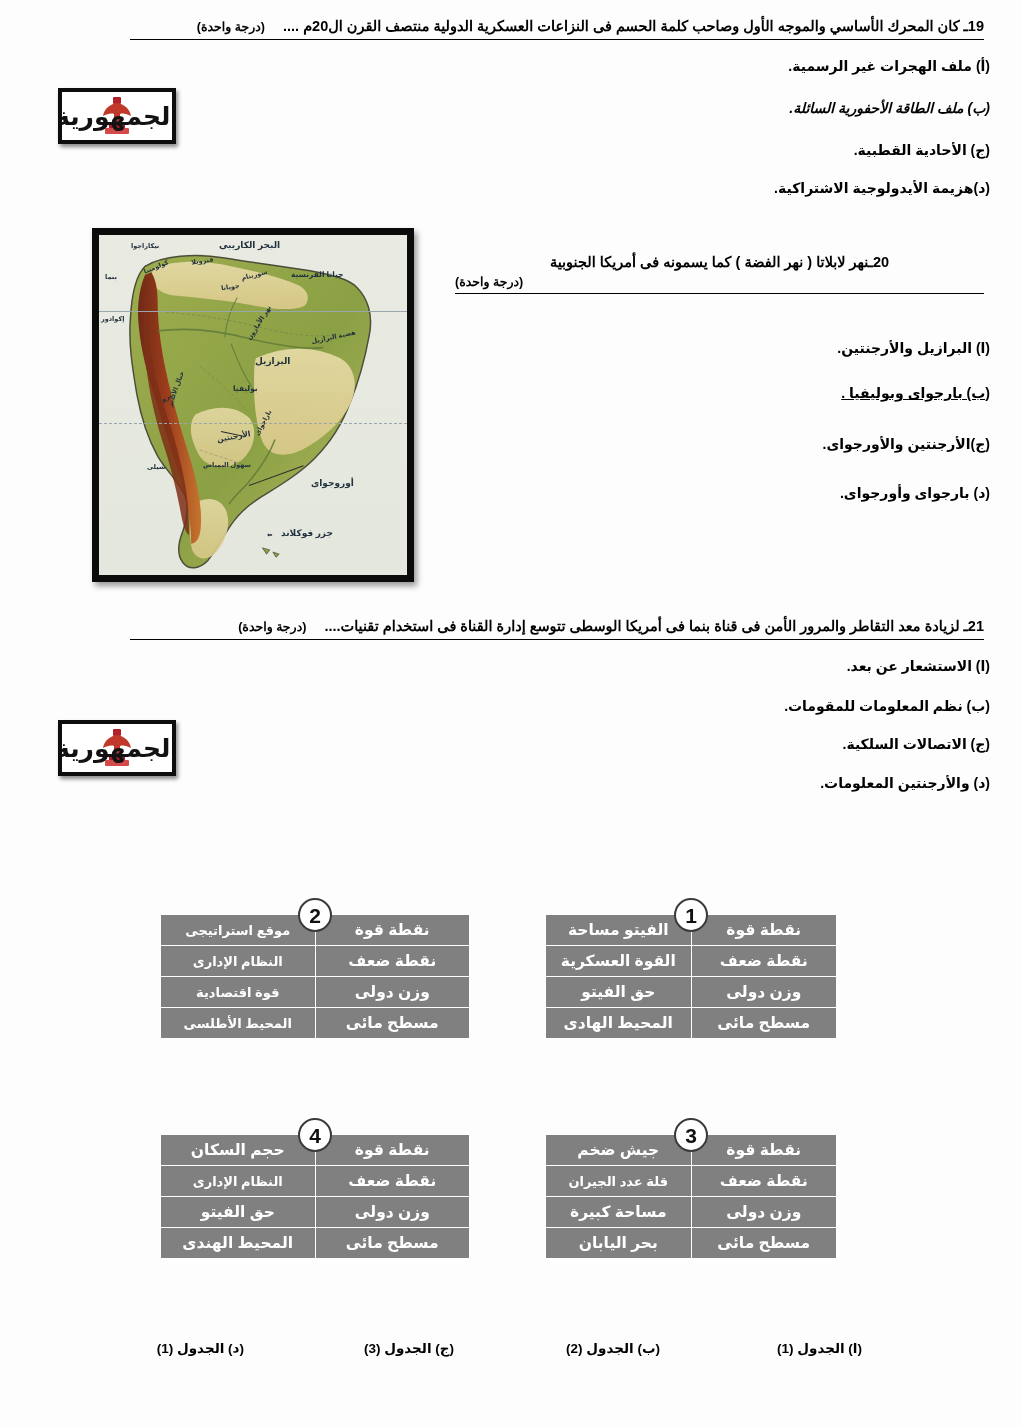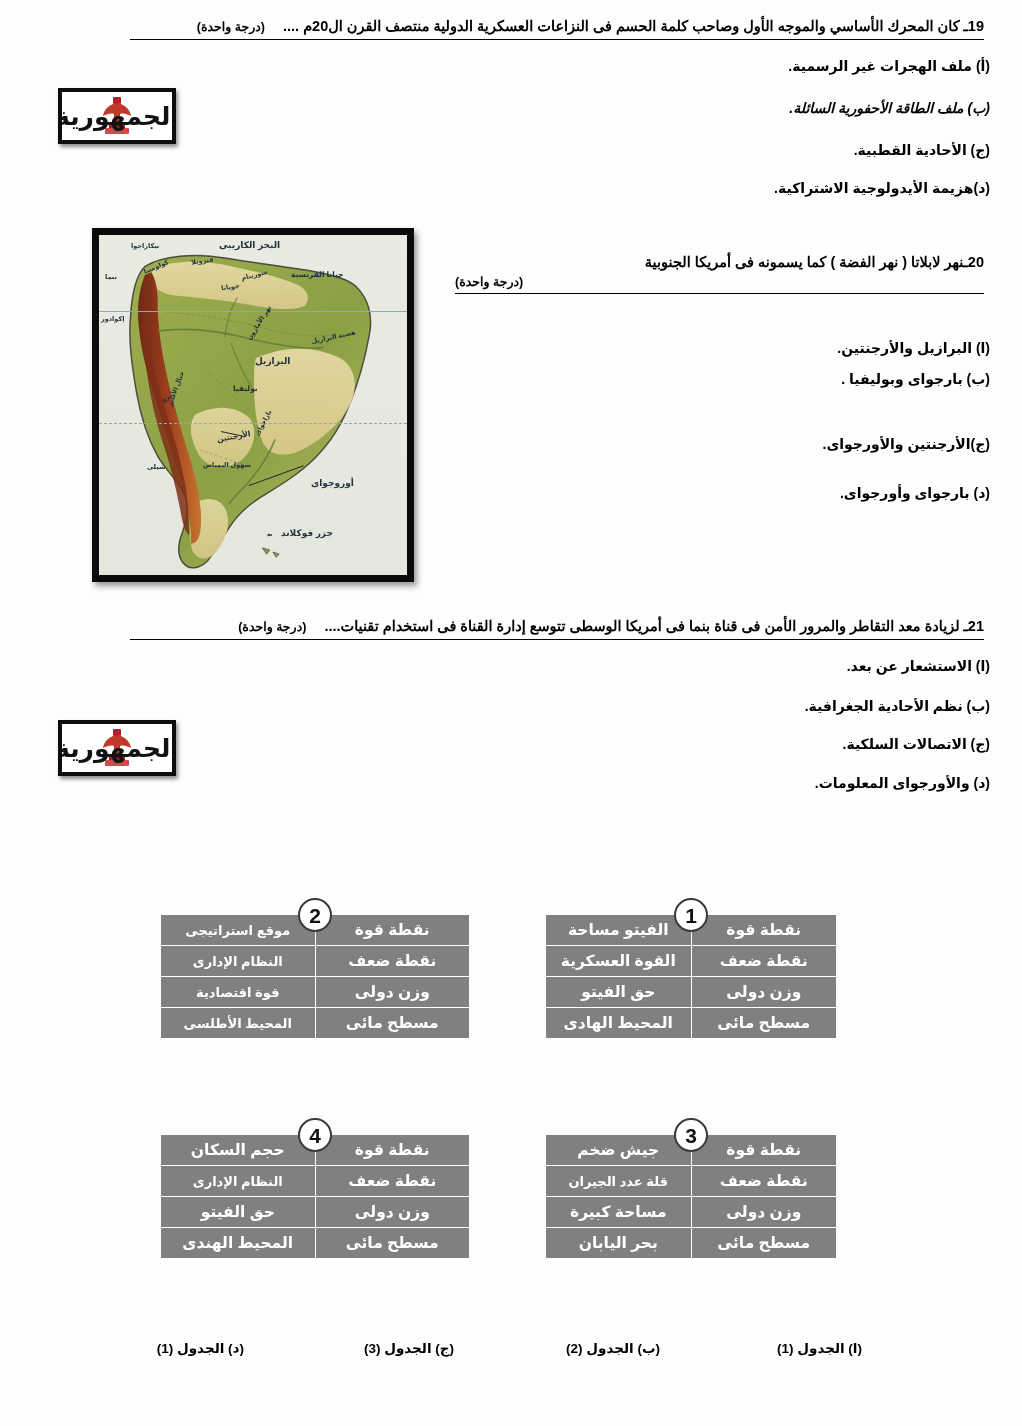"20ـنهر لابلاتا ( نهر الفضة" div { text-align: right -> center }
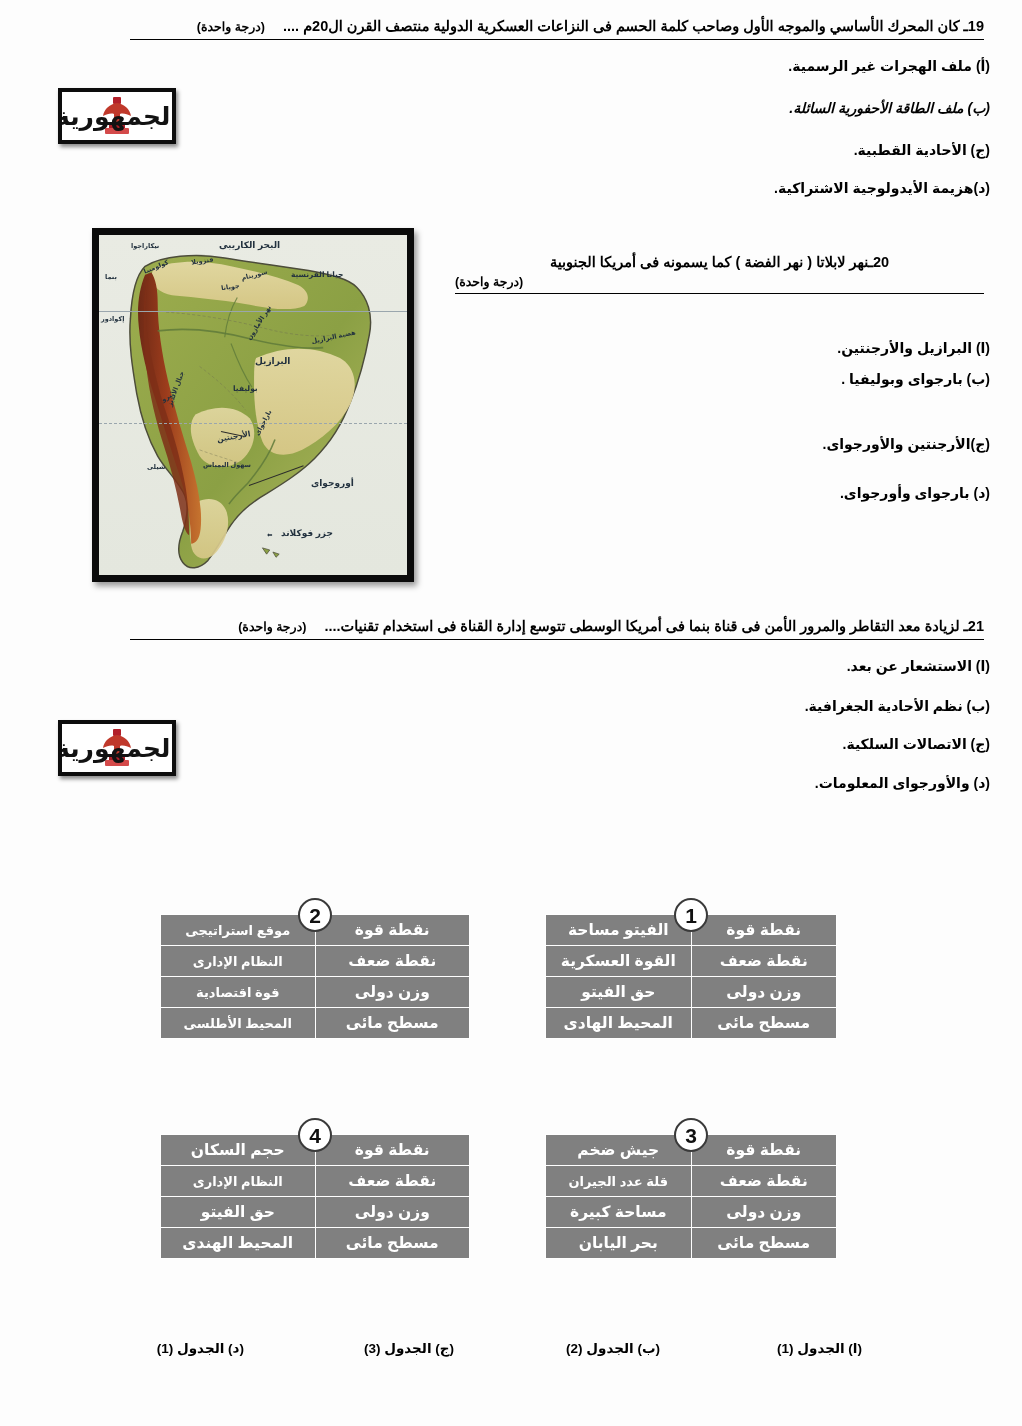"(ب) بارجواى وبوليفيا ." div.opt { text-decoration: none -> underline; top: 371px -> 385px }
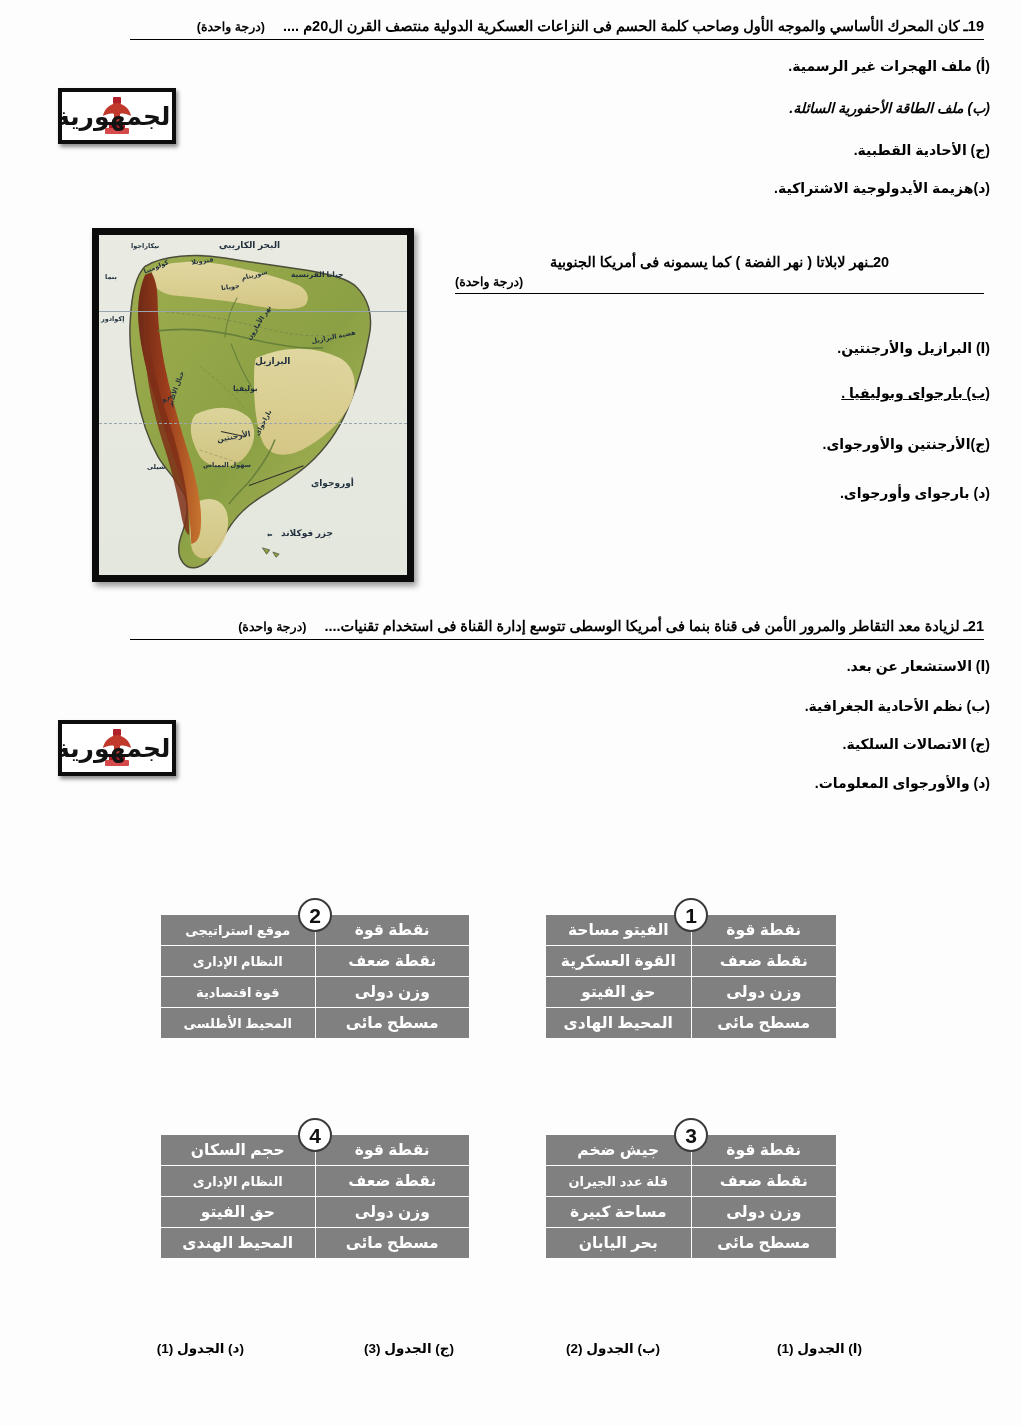"(ب) نظم الأحادية الجغرافية." span { text: الأحادية الجغرافية -> المعلومات للمقومات }
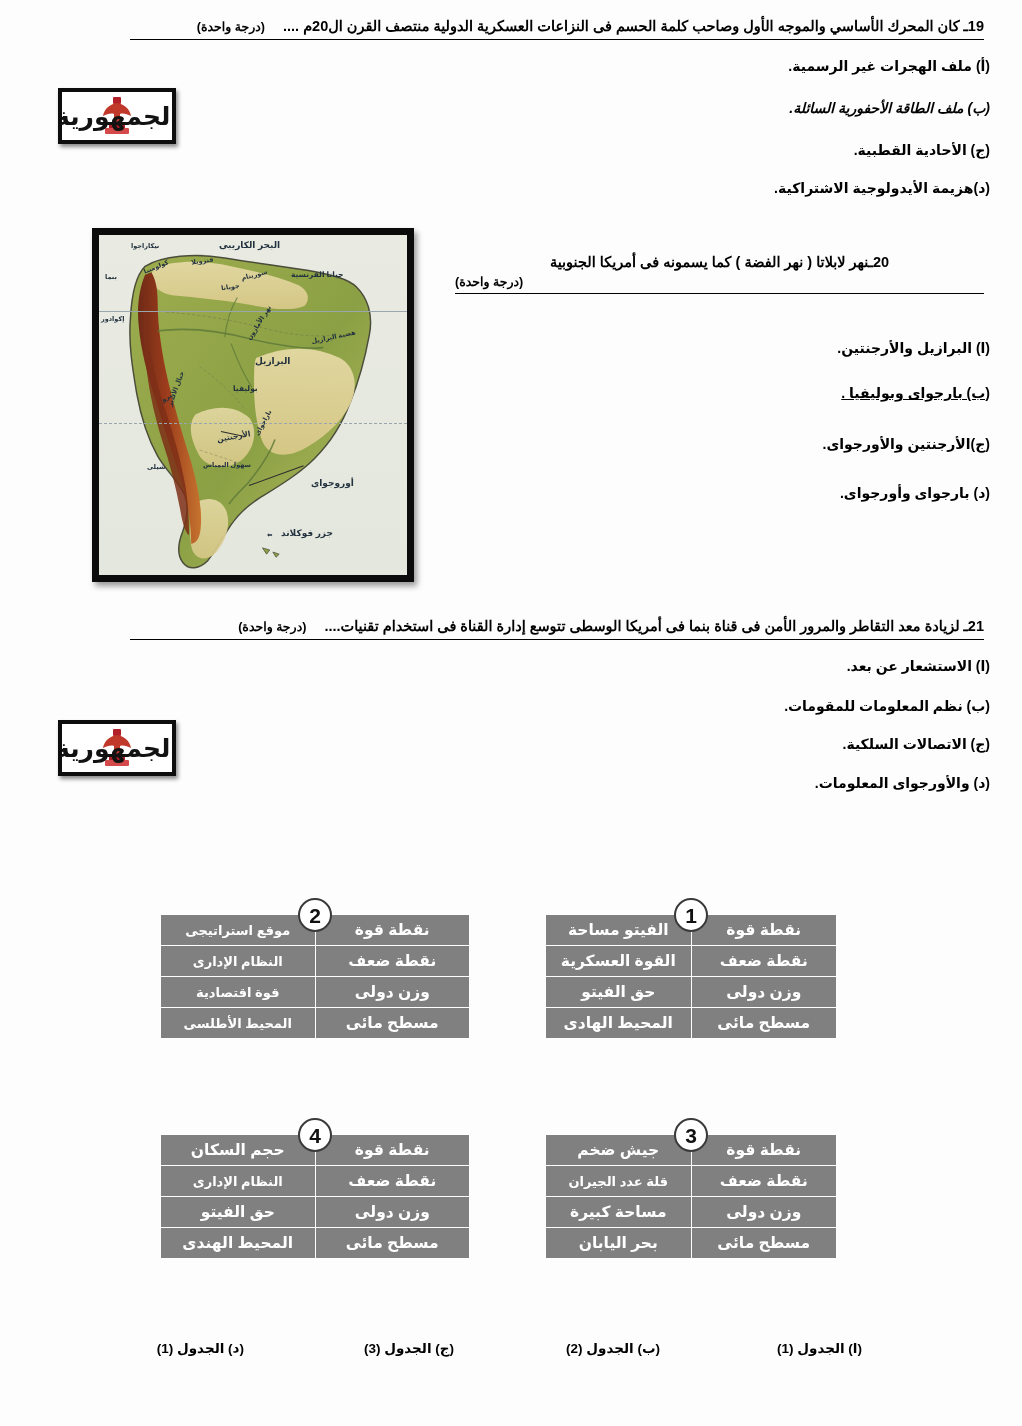"(د) والأورجواى المعلومات." span { text: والأورجواى -> والأرجنتين }
